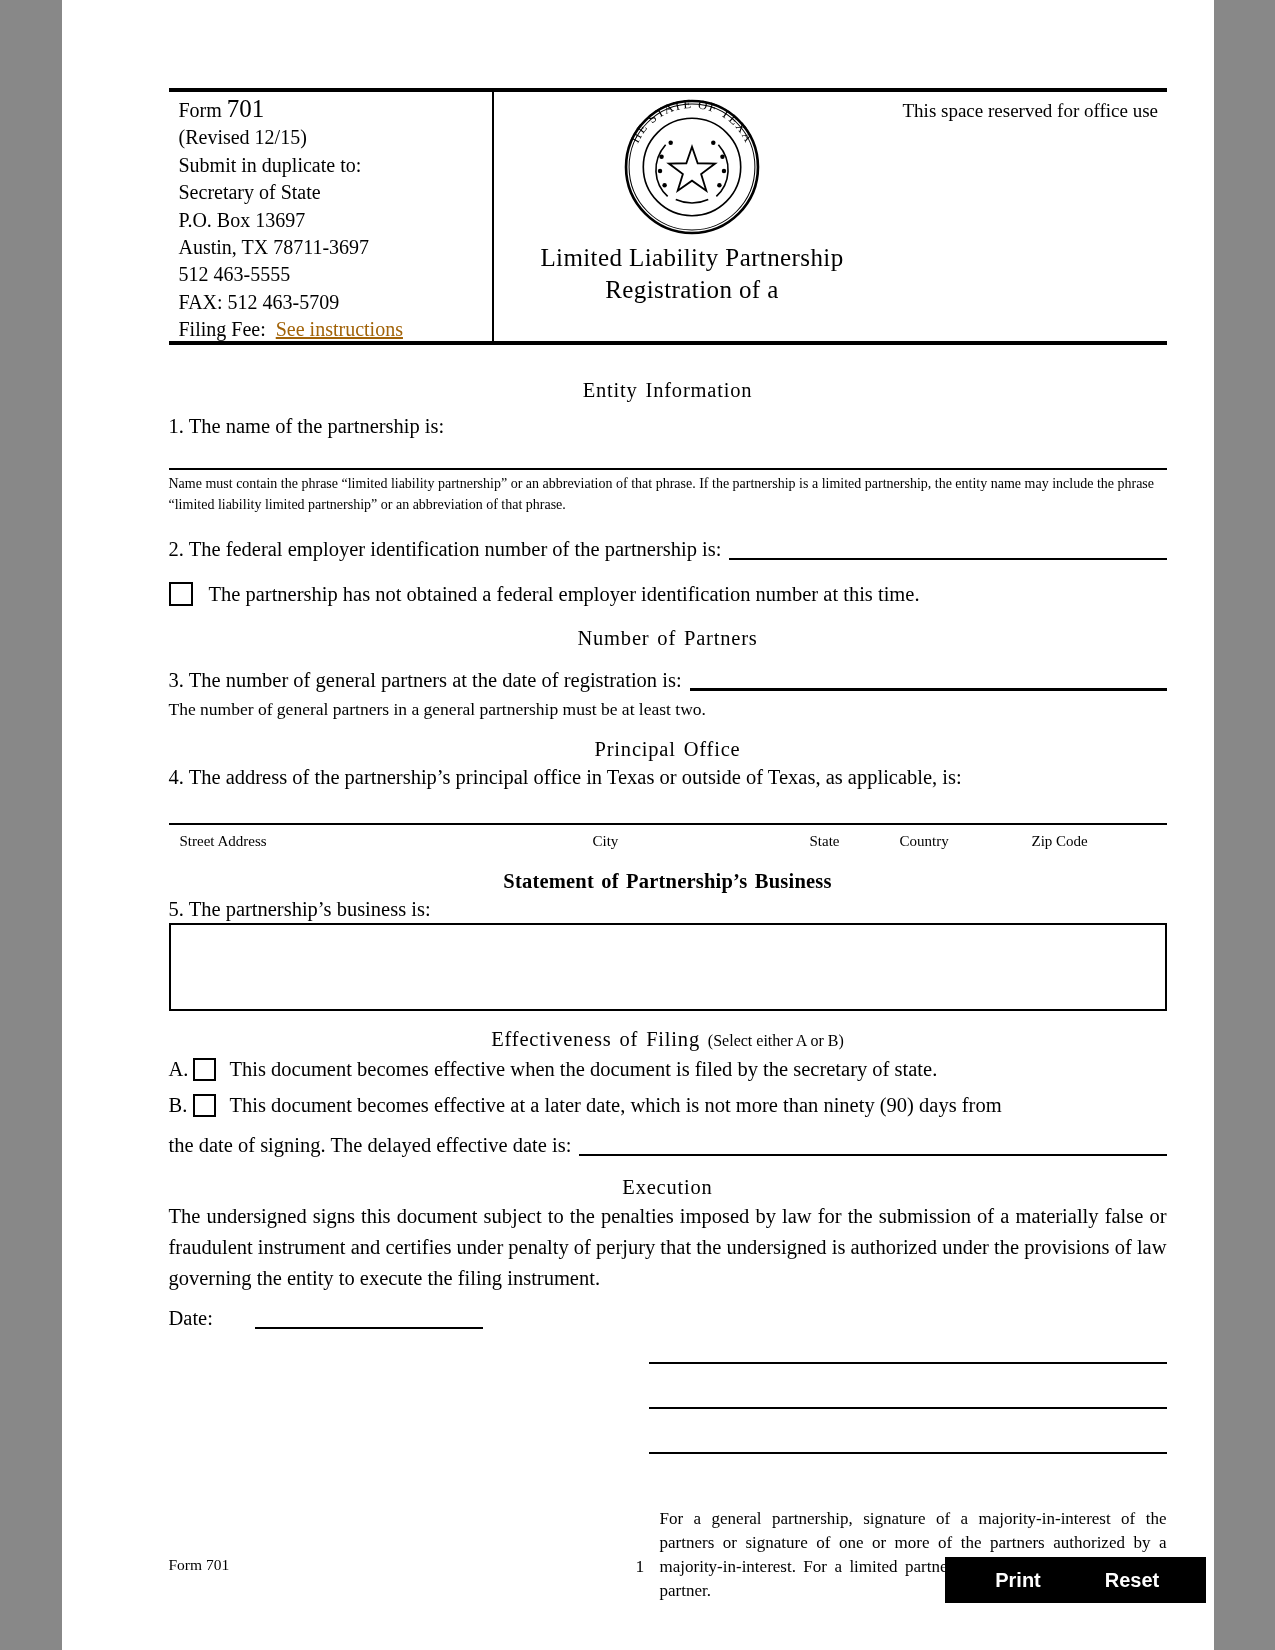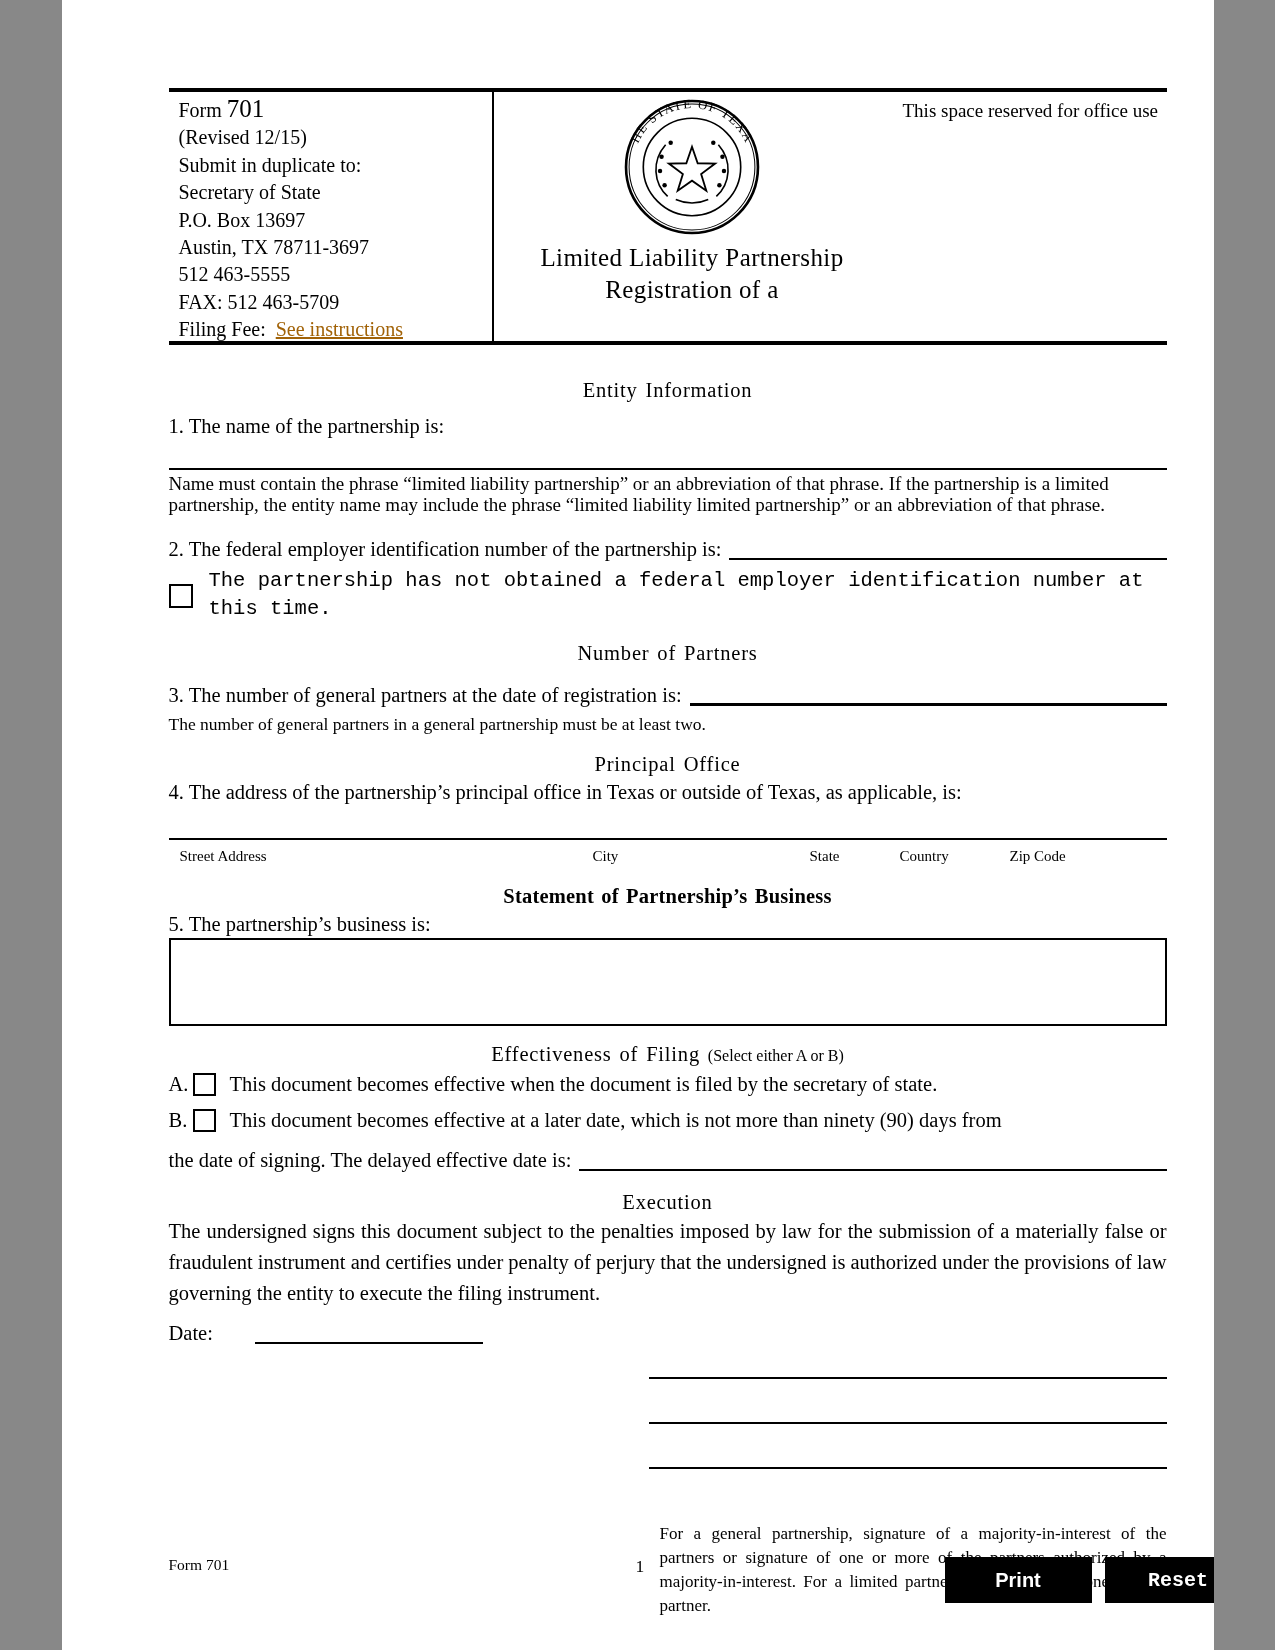"Name must contain the phrase" .fine { font-size: 19px -> 14px }
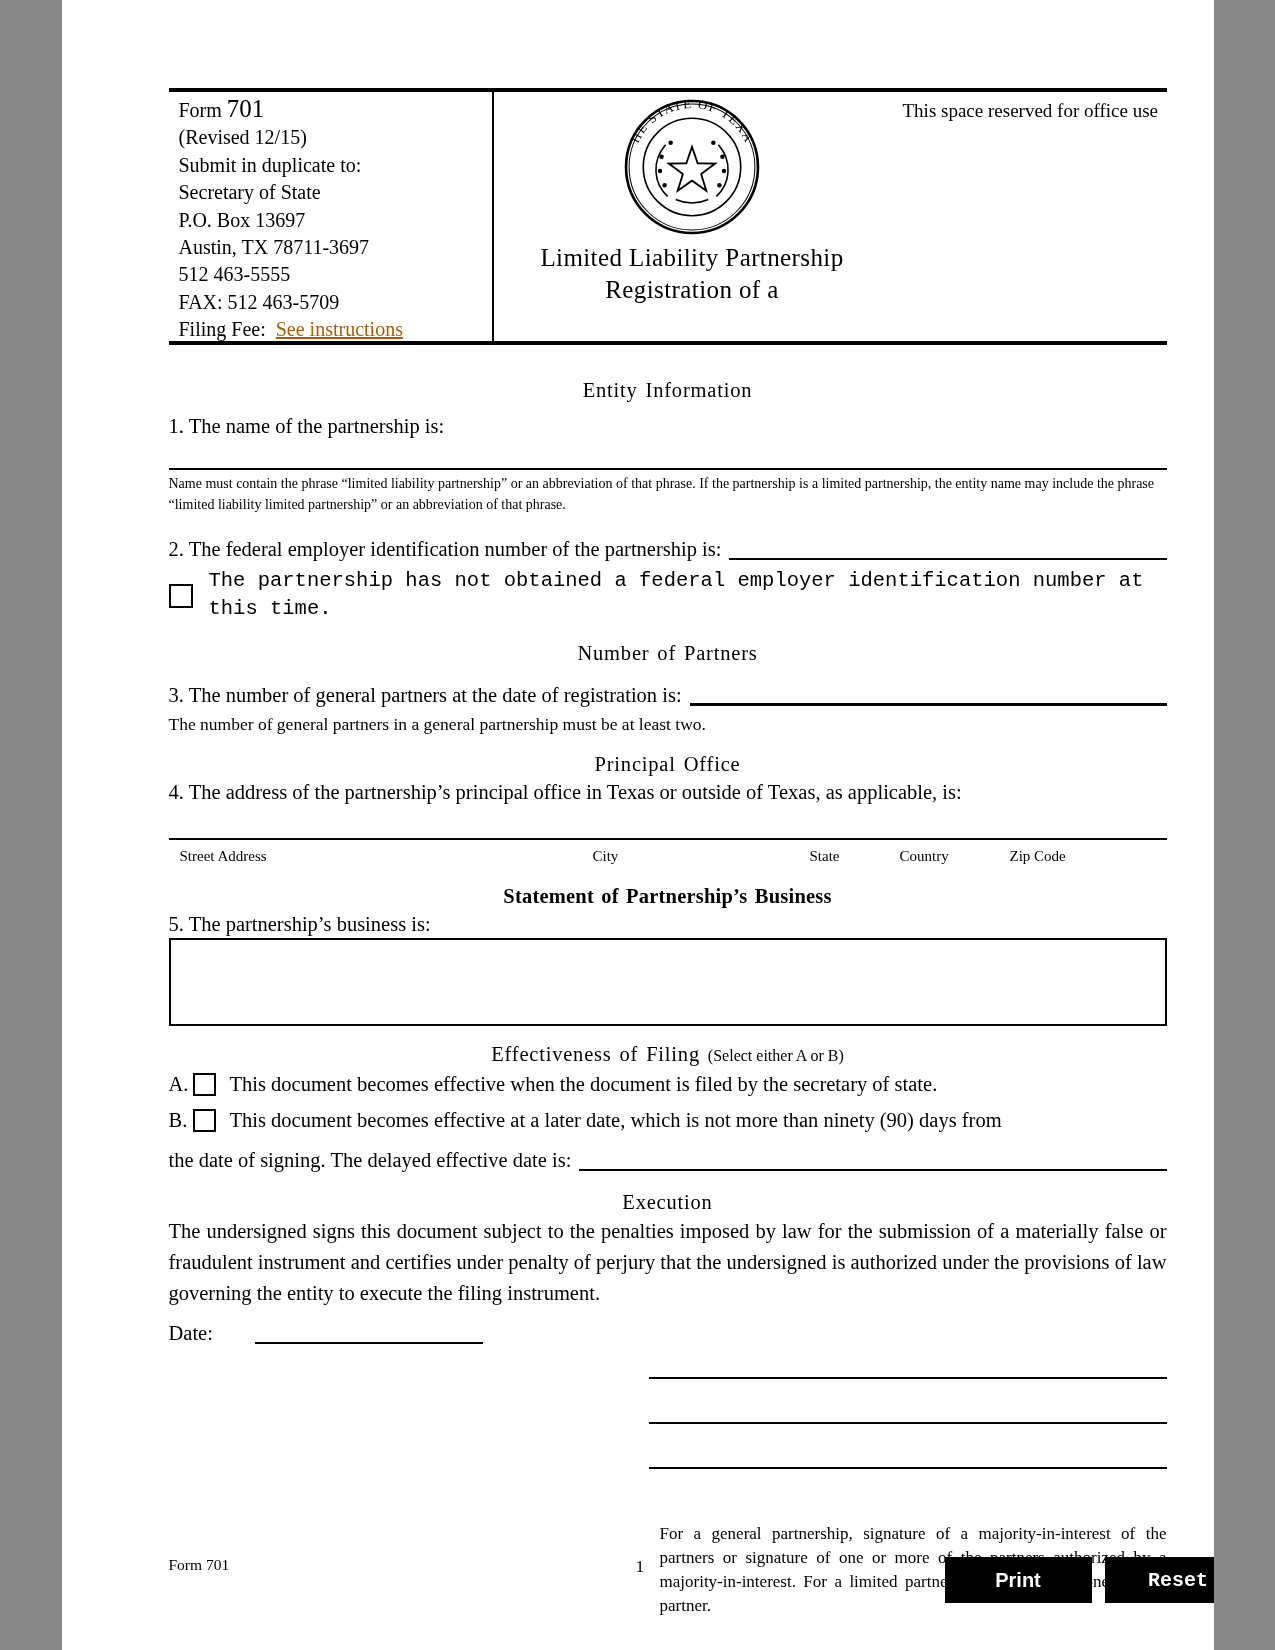"The partnership has not obtained" .cb-row { font-family: Liberation Mono, monospace -> none; margin-top: 4px -> 16px }
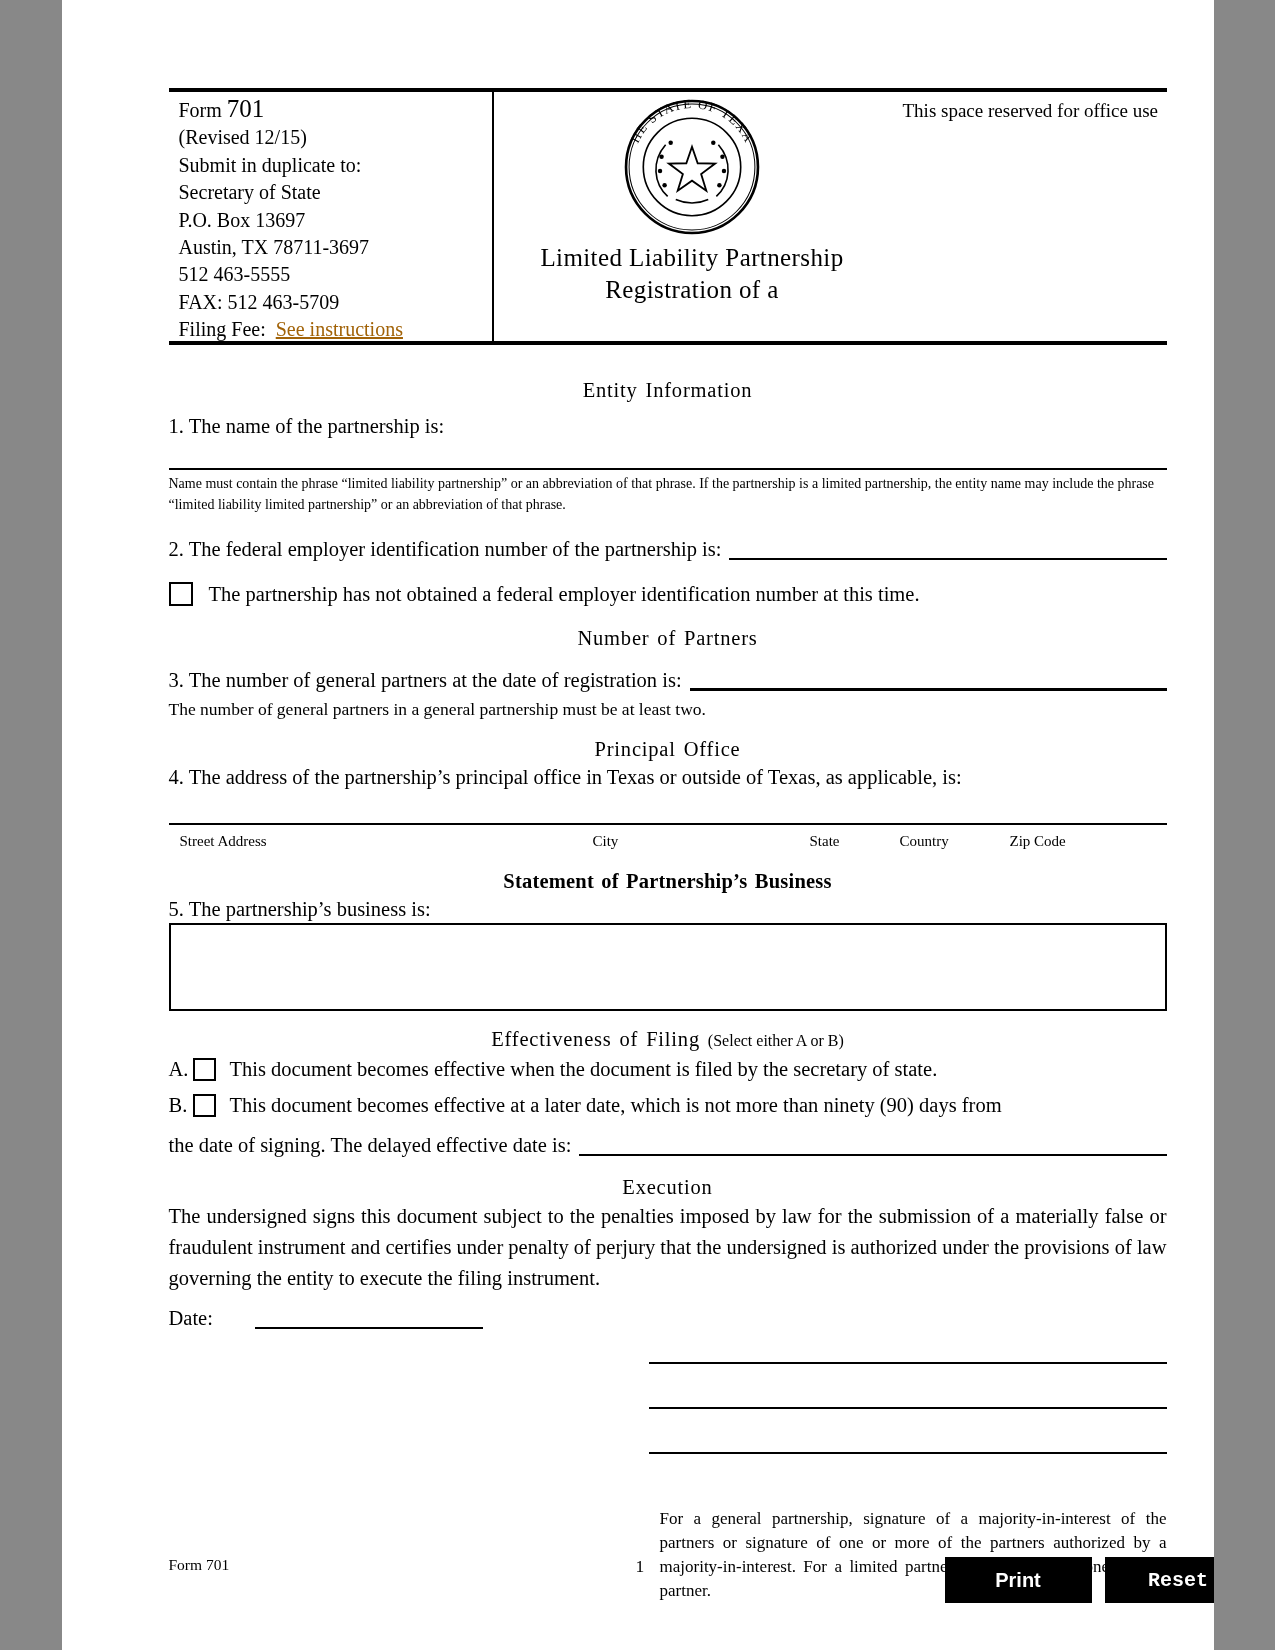"Zip Code" .al-4 { left: 841px -> 863px }
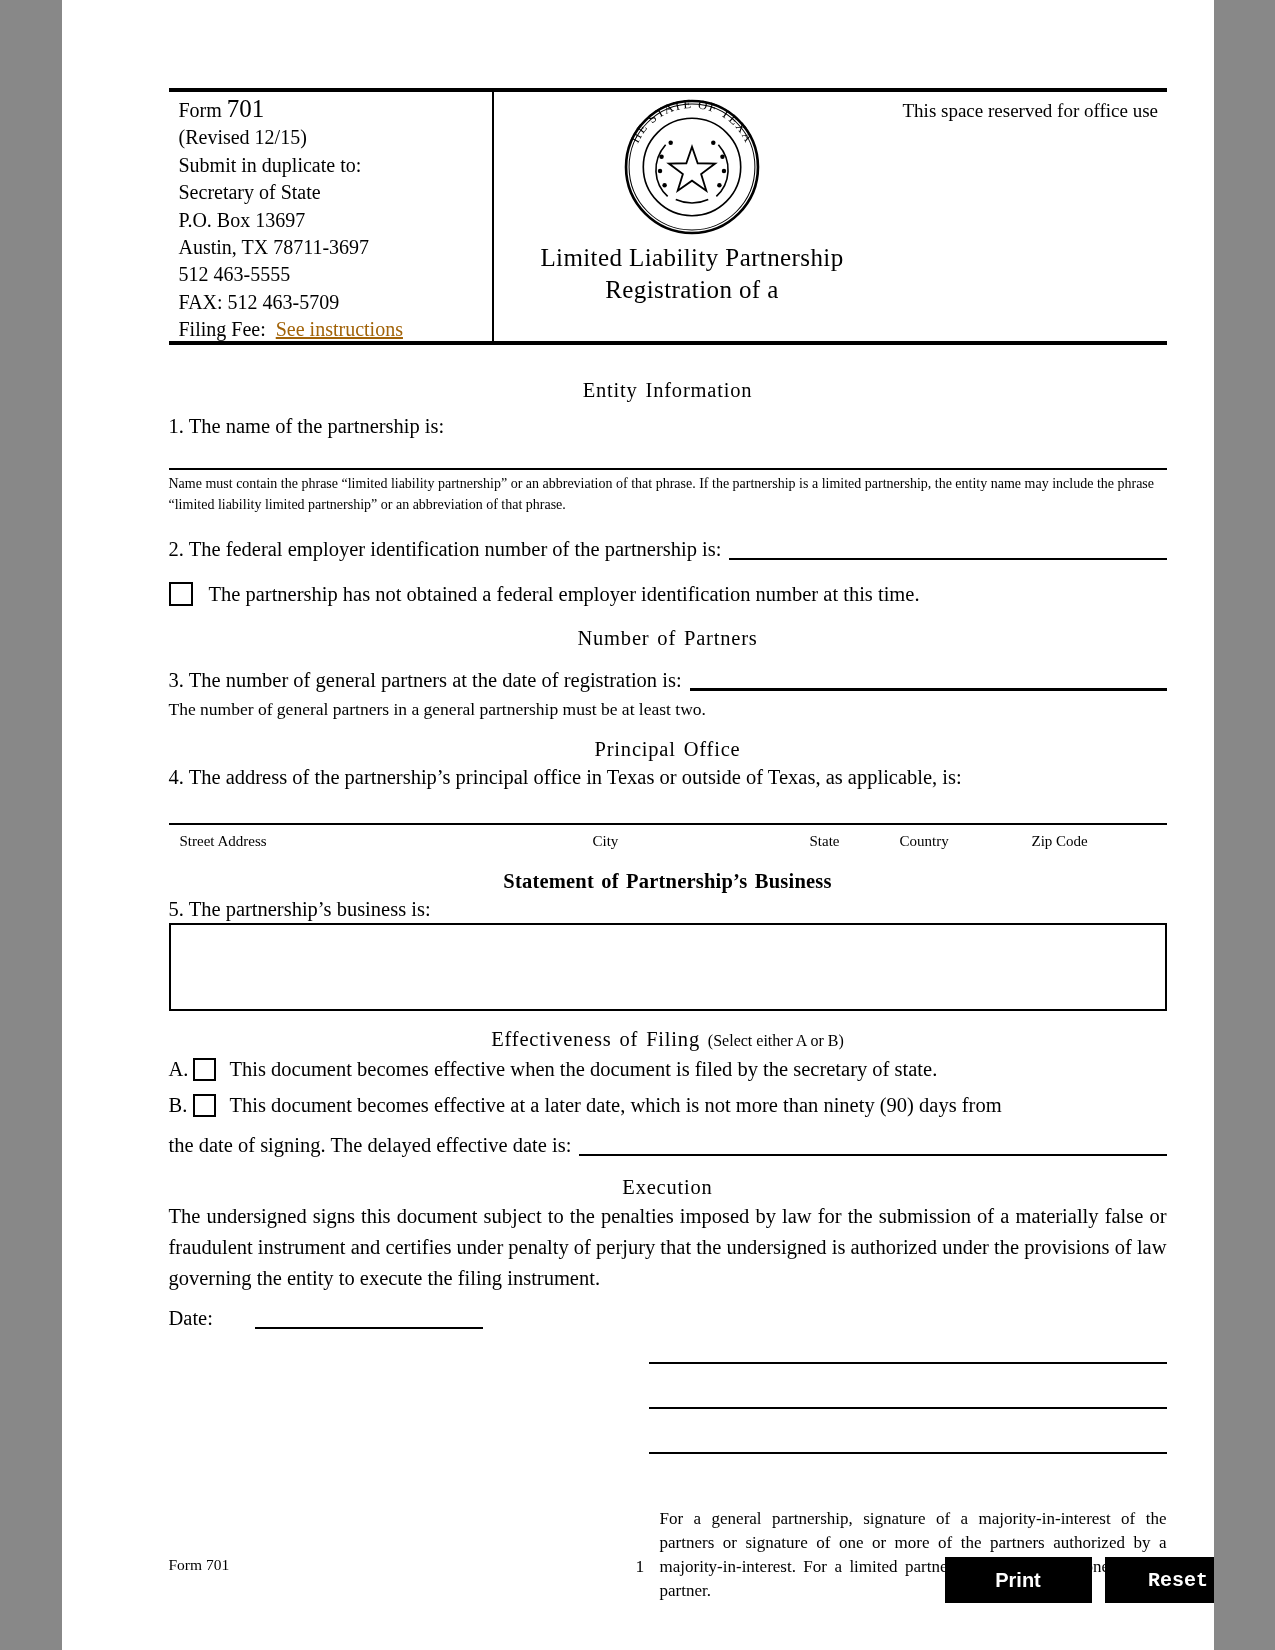"Reset" .btn-reset { font-family: Liberation Mono, monospace -> none; left: 1043px -> 997px }
